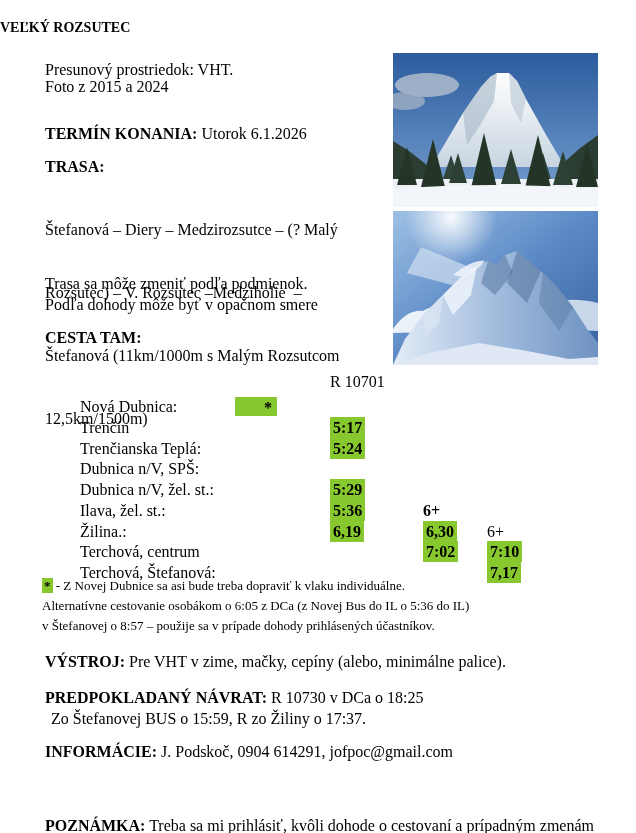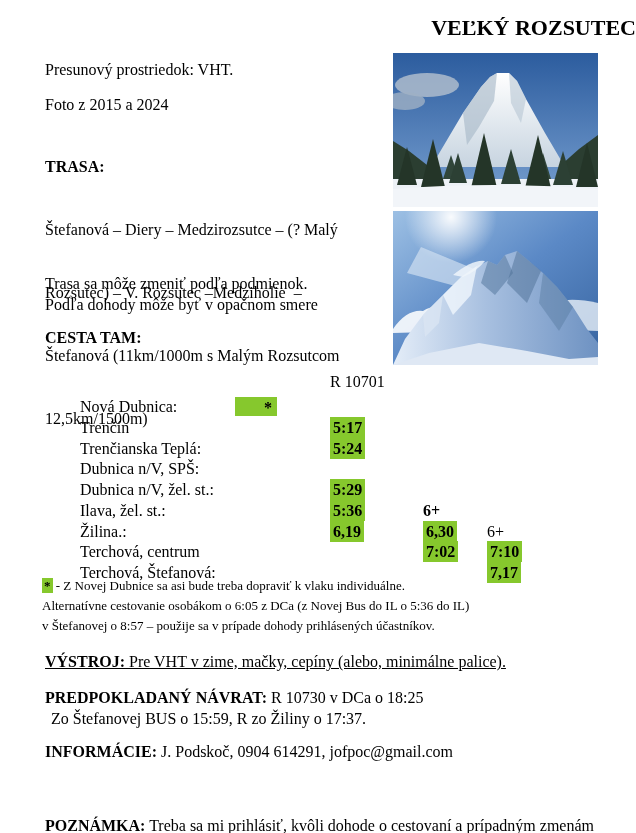"VEĽKÝ ROZSUTEC" #doc-title { font-size: 22px -> 14px; text-align: right -> left }
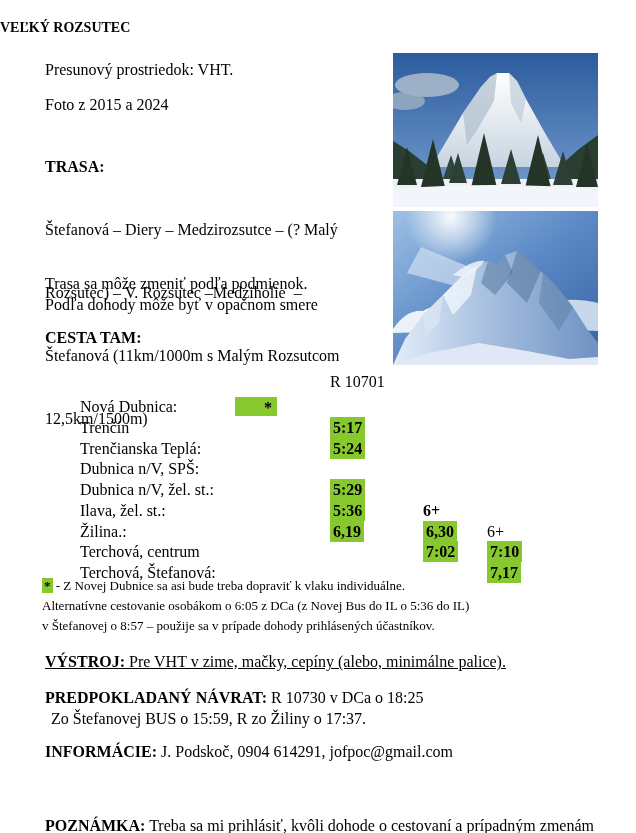"Foto z 2015 a 2024" div.abs { top: 94px -> 76px }
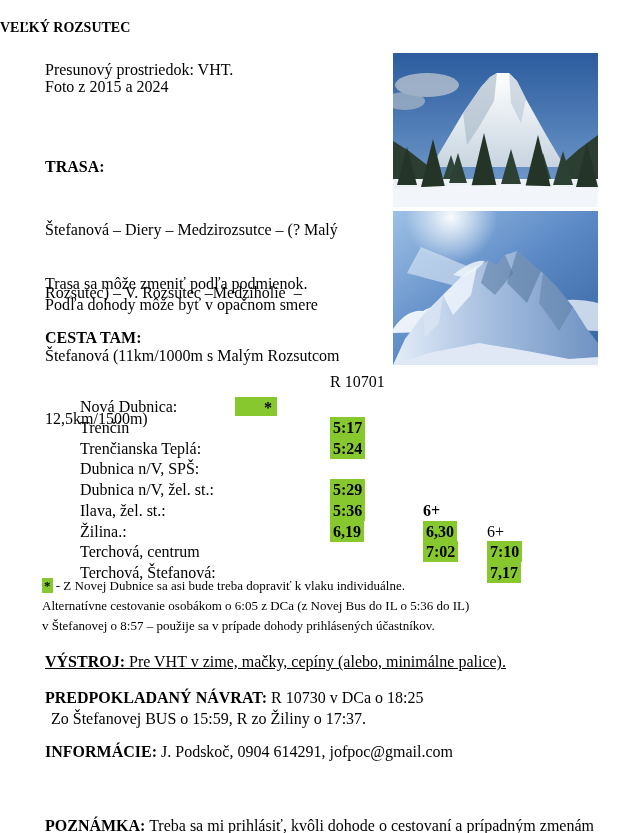"TERMÍN KONANIA: Utorok 6.1.2026" div.abs { html: none -> <div><b>TERMÍN KONANIA:</b><span> Utorok 6.1.2026</span></div> }
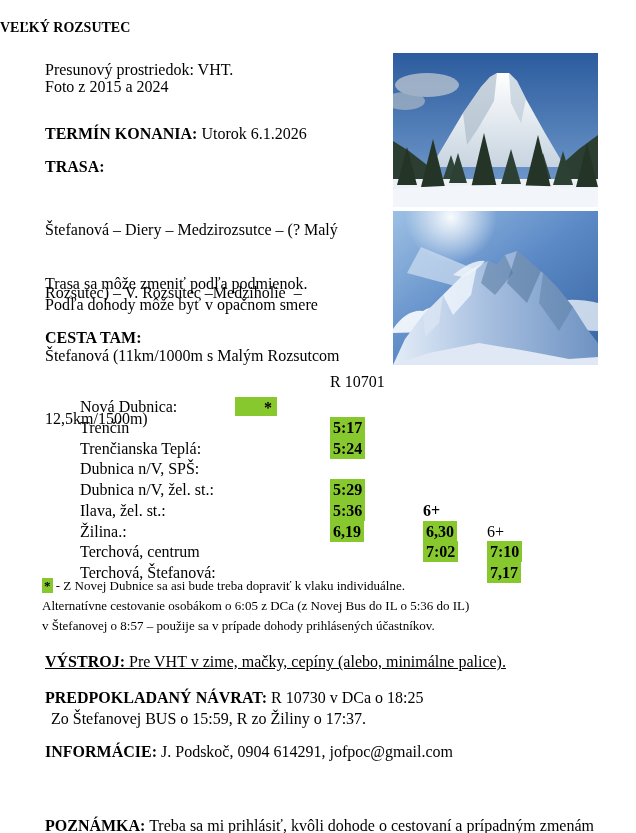"VÝSTROJ: Pre VHT v zime," div.abs { text-decoration: underline -> none }
